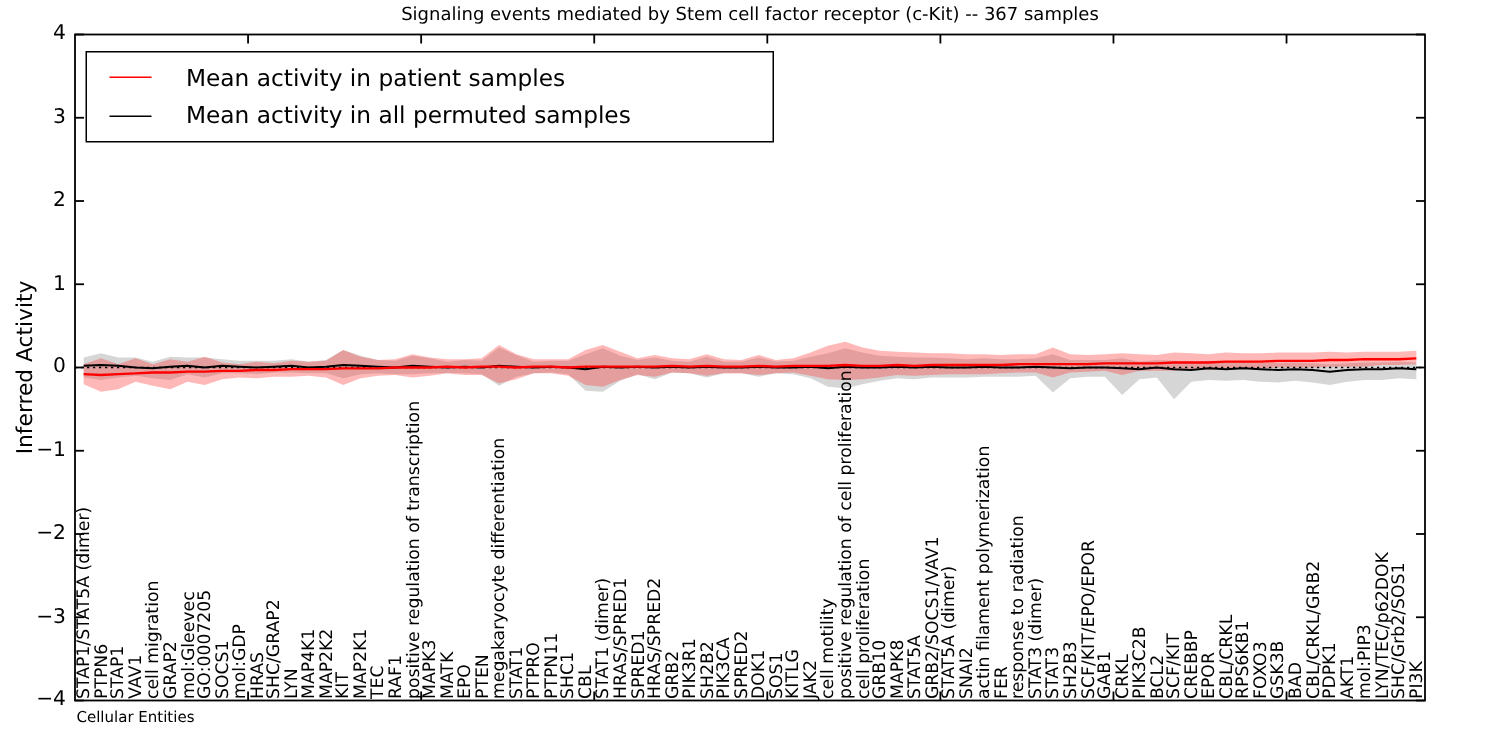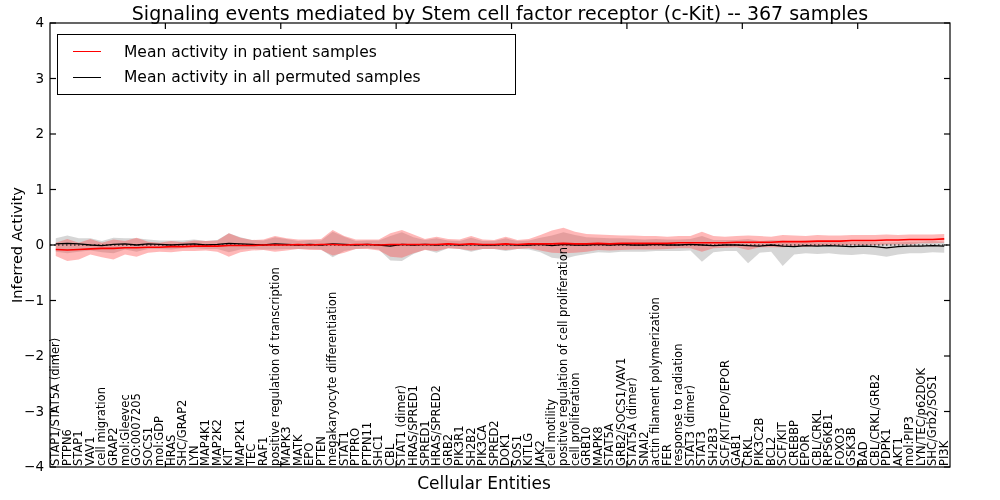"Signaling events mediated by Stem" .title { font-size: 19px -> 12px }
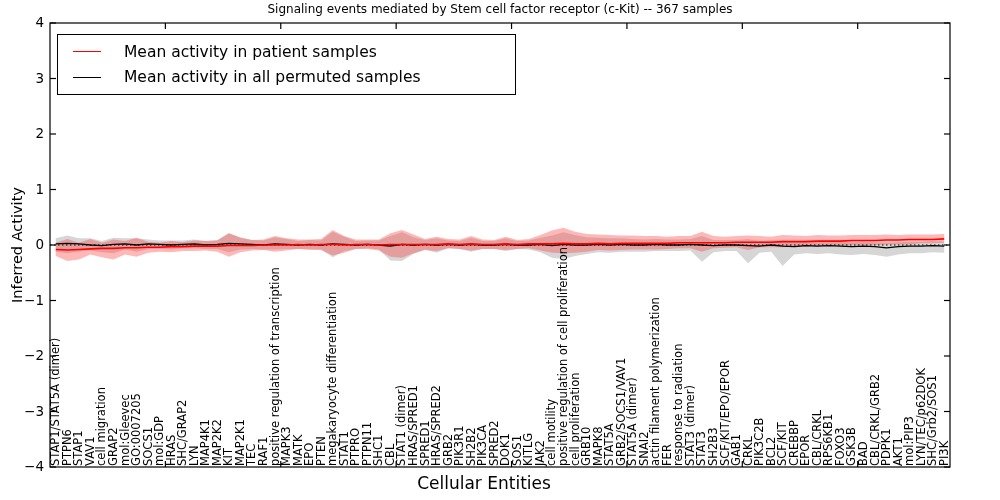"Cellular Entities" .xlabel { font-size: 17px -> 10px; left: 34px -> 51px; text-align: center -> none }
